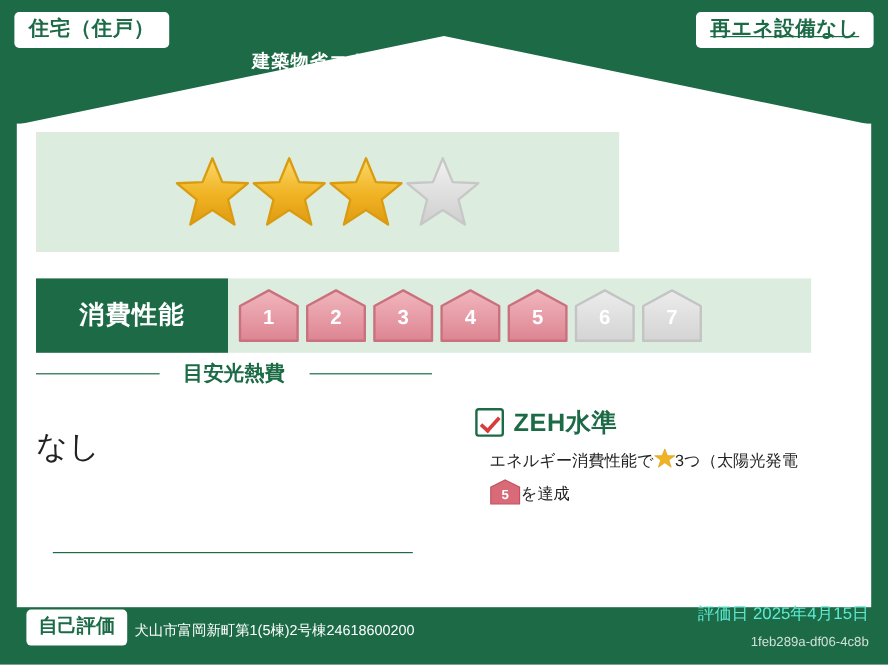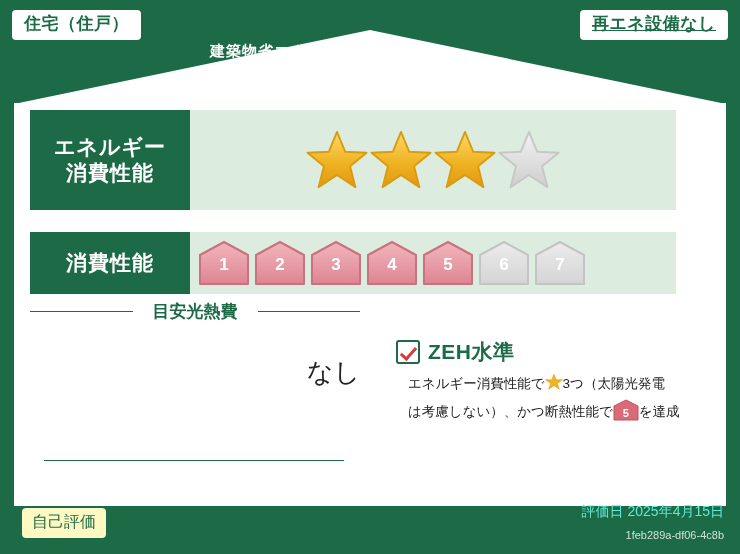"エネルギー" div.row-label { html: <div> <span>エネルギー</span> <span>消費性能</span> </div> -> none }
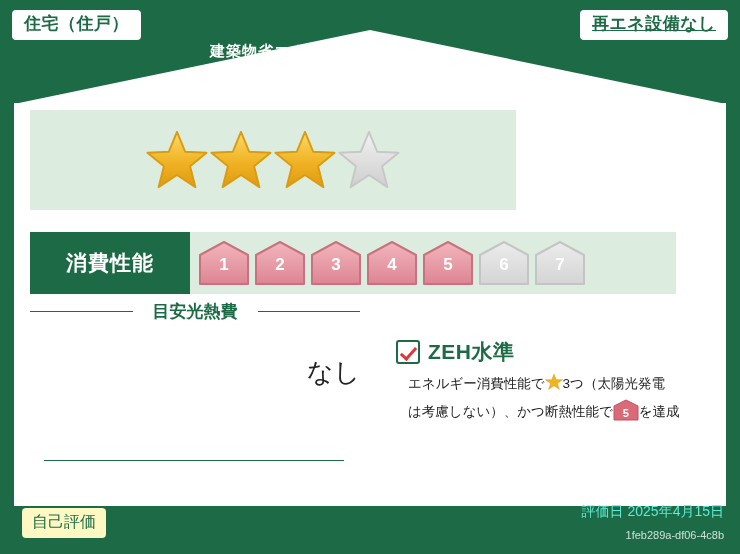"なし" .cost-value { text-align: right -> left }
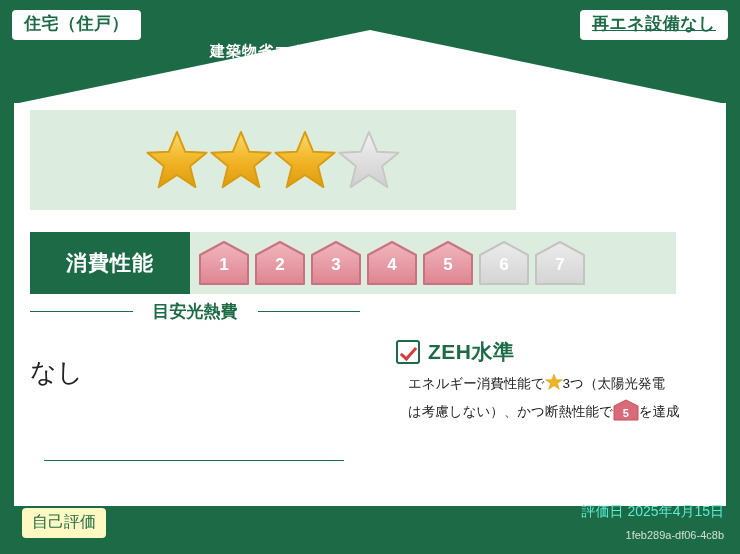"は考慮しない）、かつ断熱性能で" span { html: <span>は考慮しない）、かつ断熱性能で</span> -> none }
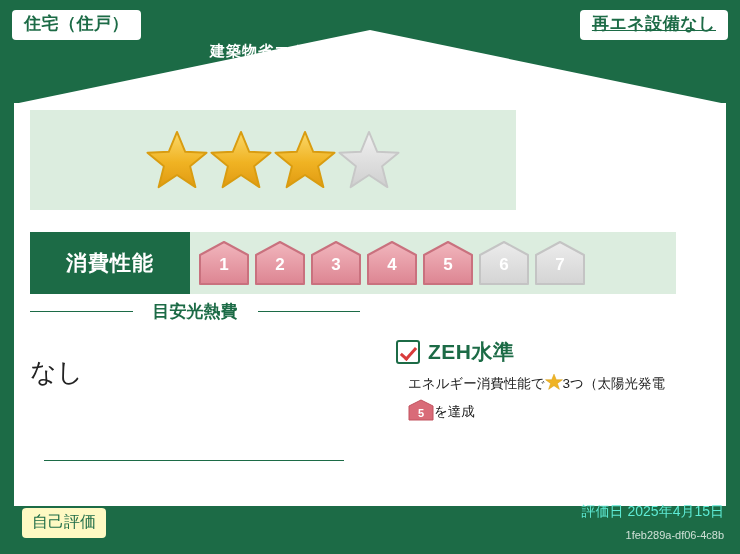"自己評価" .footer-eval { background: #fef9c3 -> #ffffff; font-weight: normal -> bold }
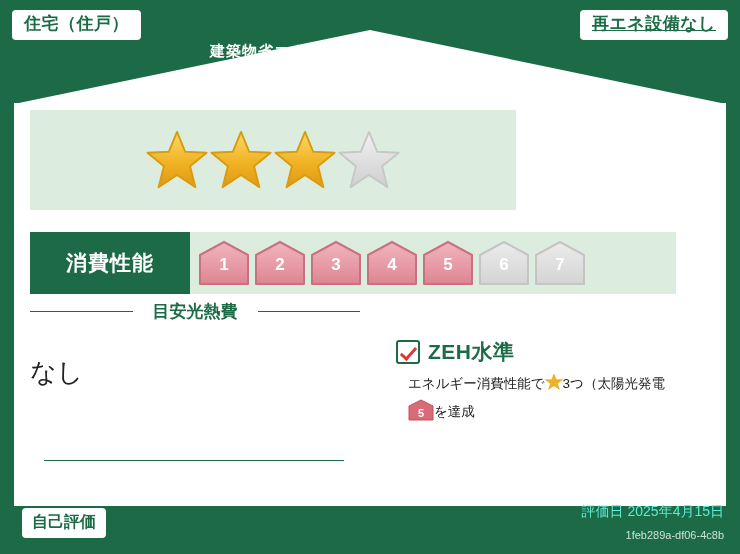"犬山市富岡新町第1(5棟)2号棟24618600200" div.footer-addr { html: none -> <div>犬山市富岡新町第1(5棟)2号棟24618600200</div> }
